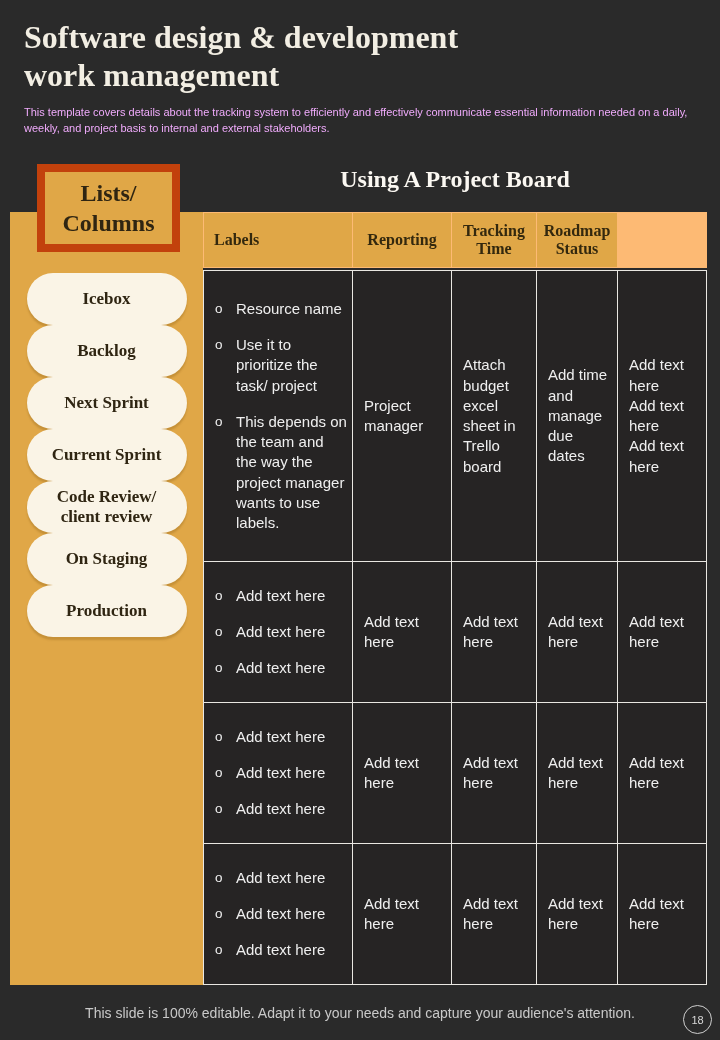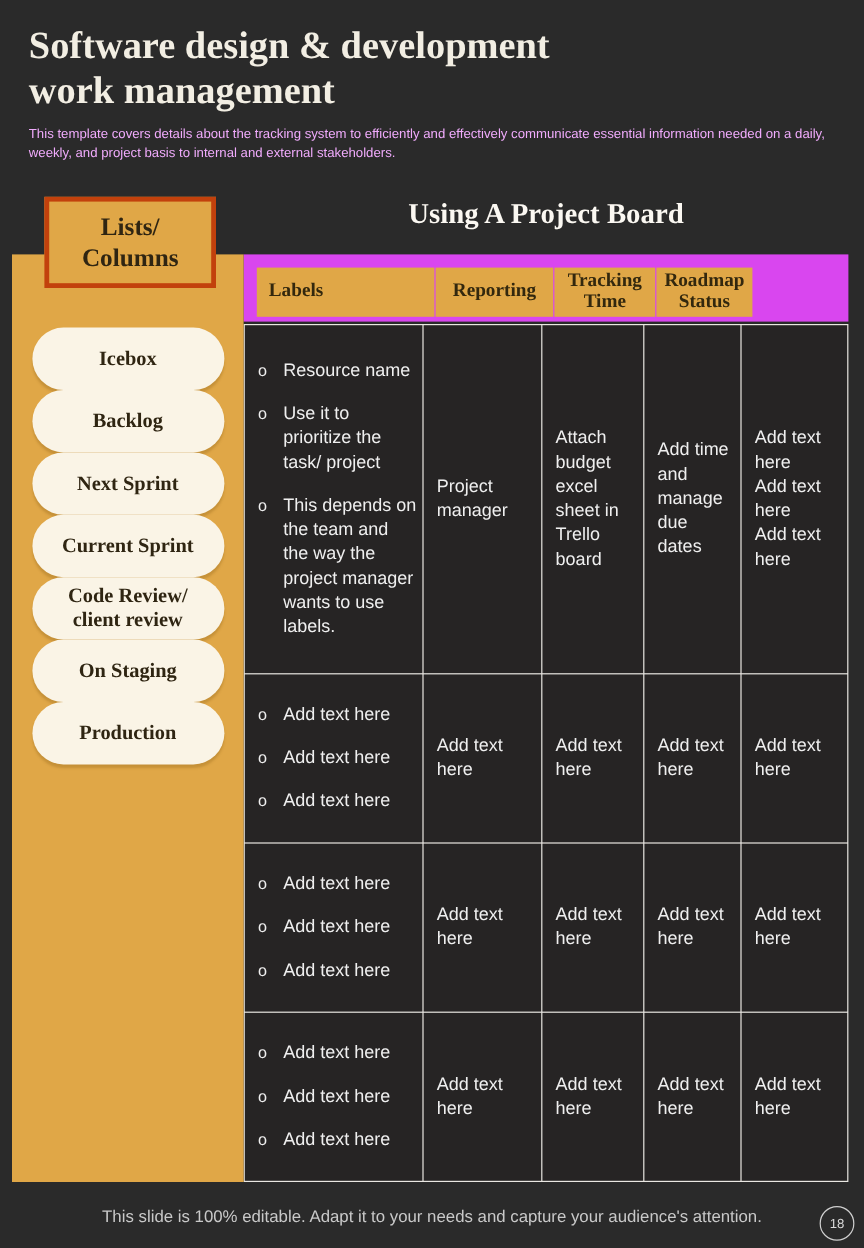"Lists/" .lists-box { border: 4px solid #c2410c -> 8px solid #c2410c; font-size: 21px -> 24px; height: 76px -> 88px }
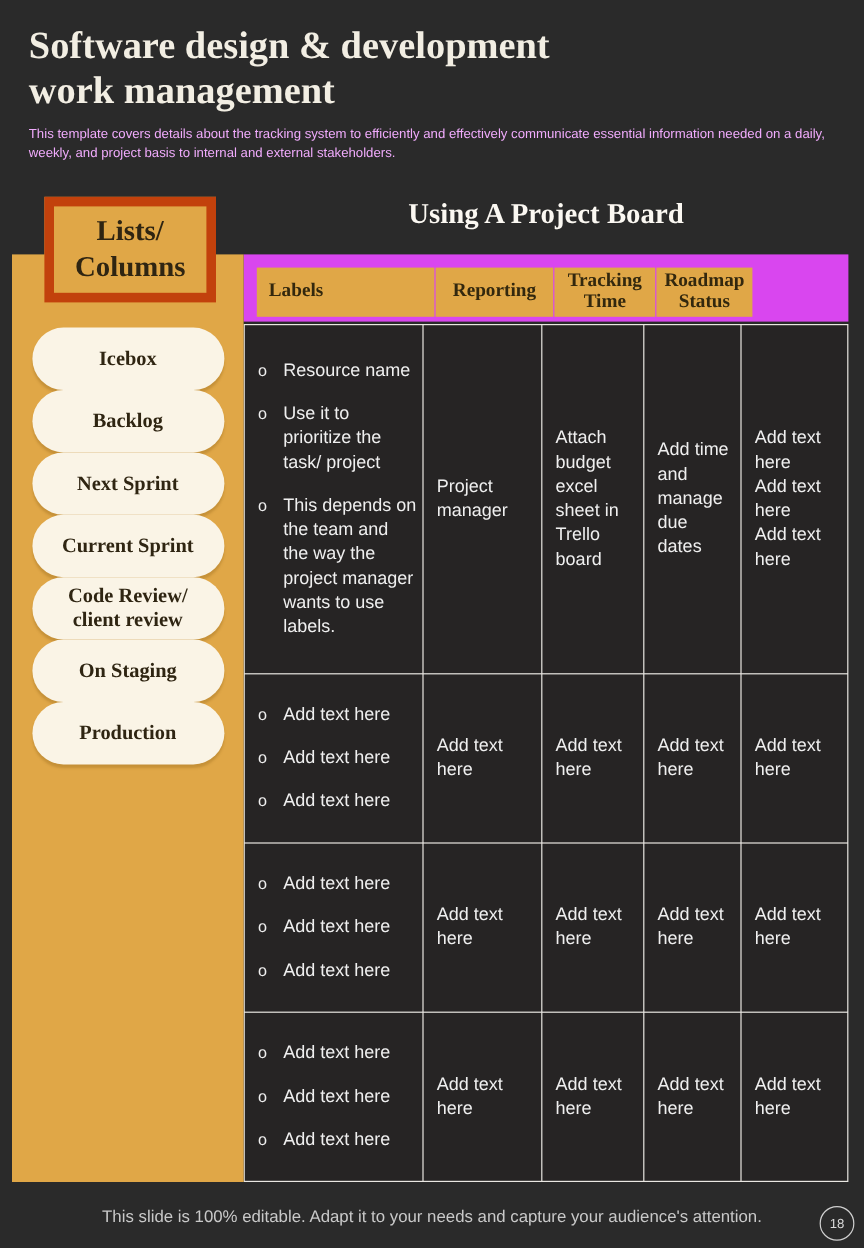"Labels" .board-head { background: #d946ef -> #fdba74; padding: 11px -> 1px }
